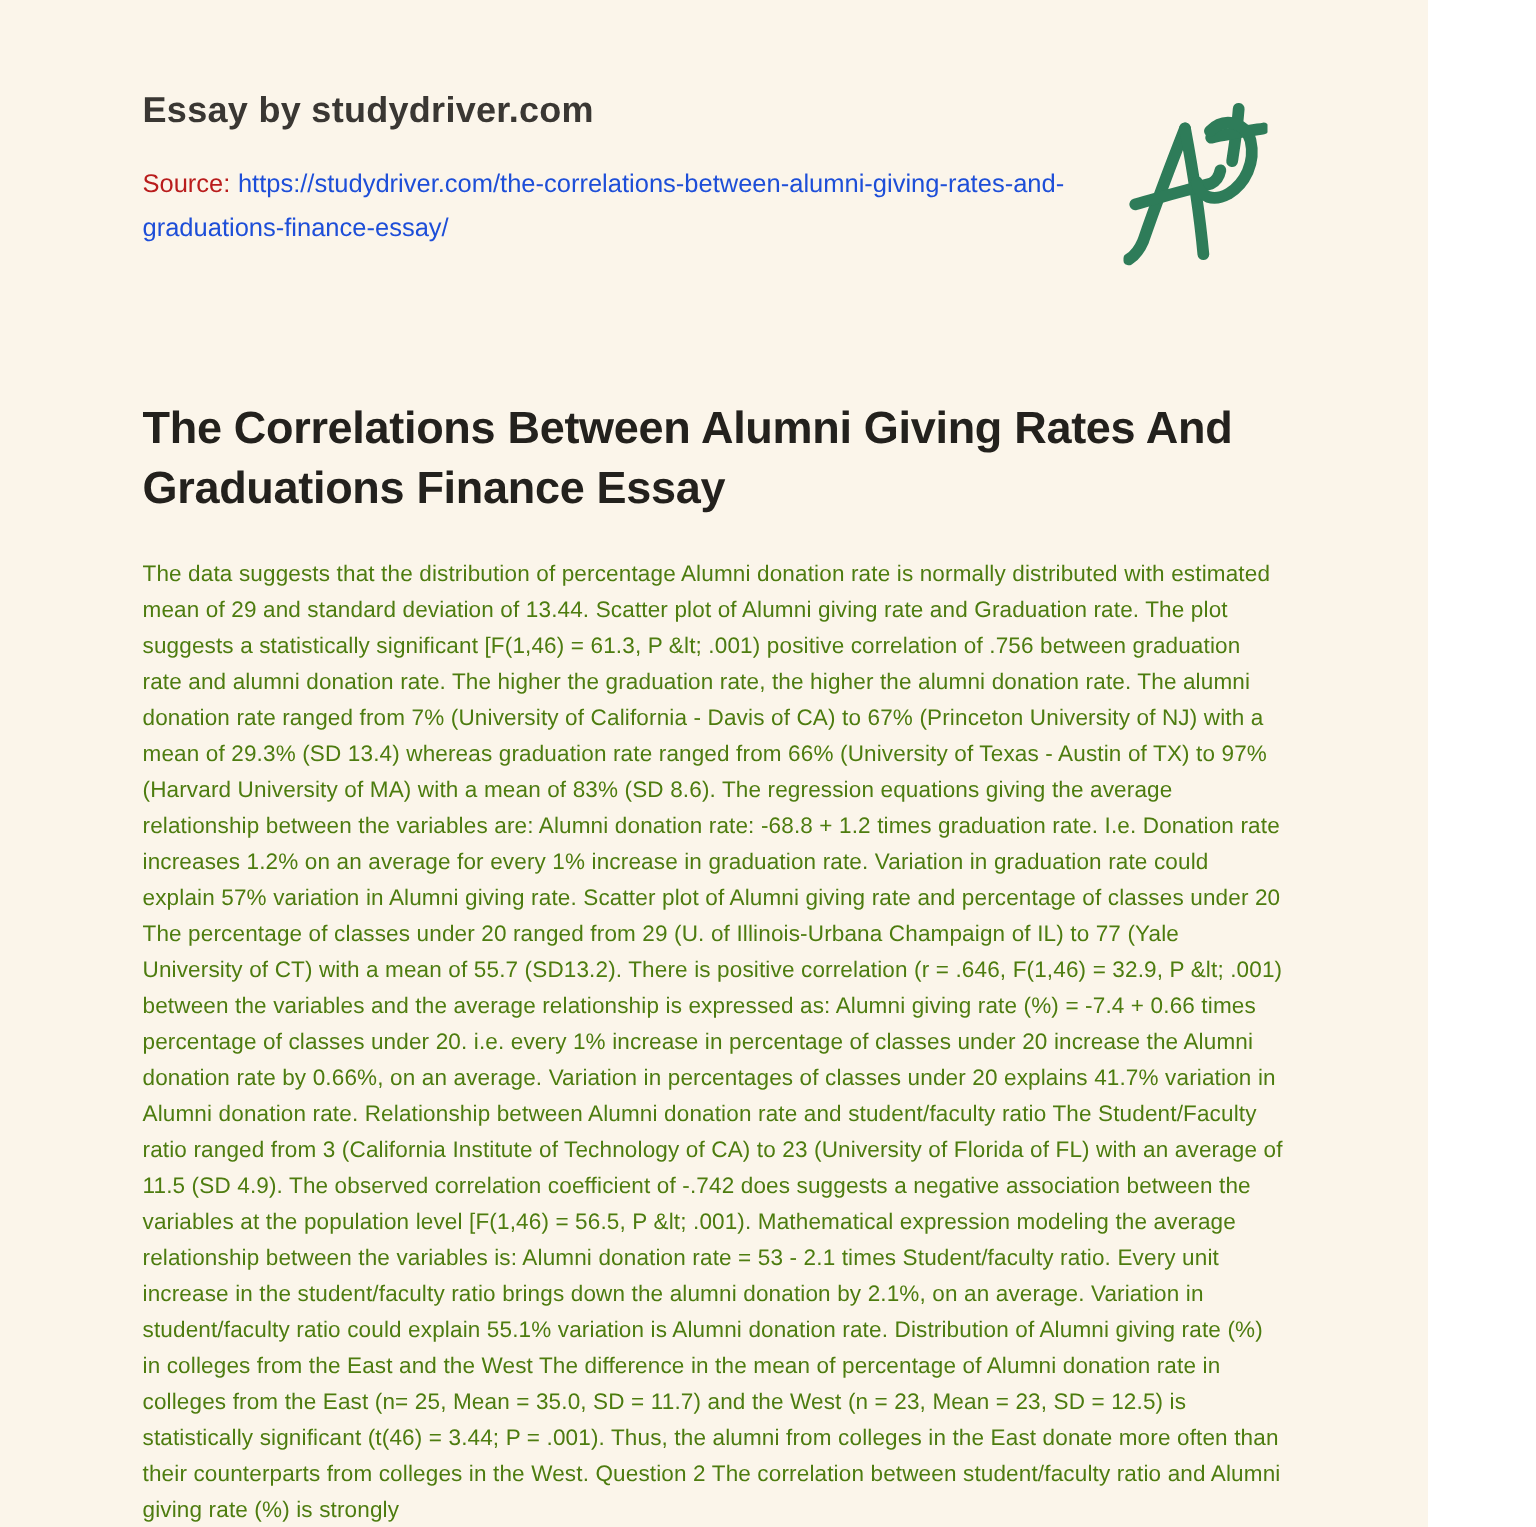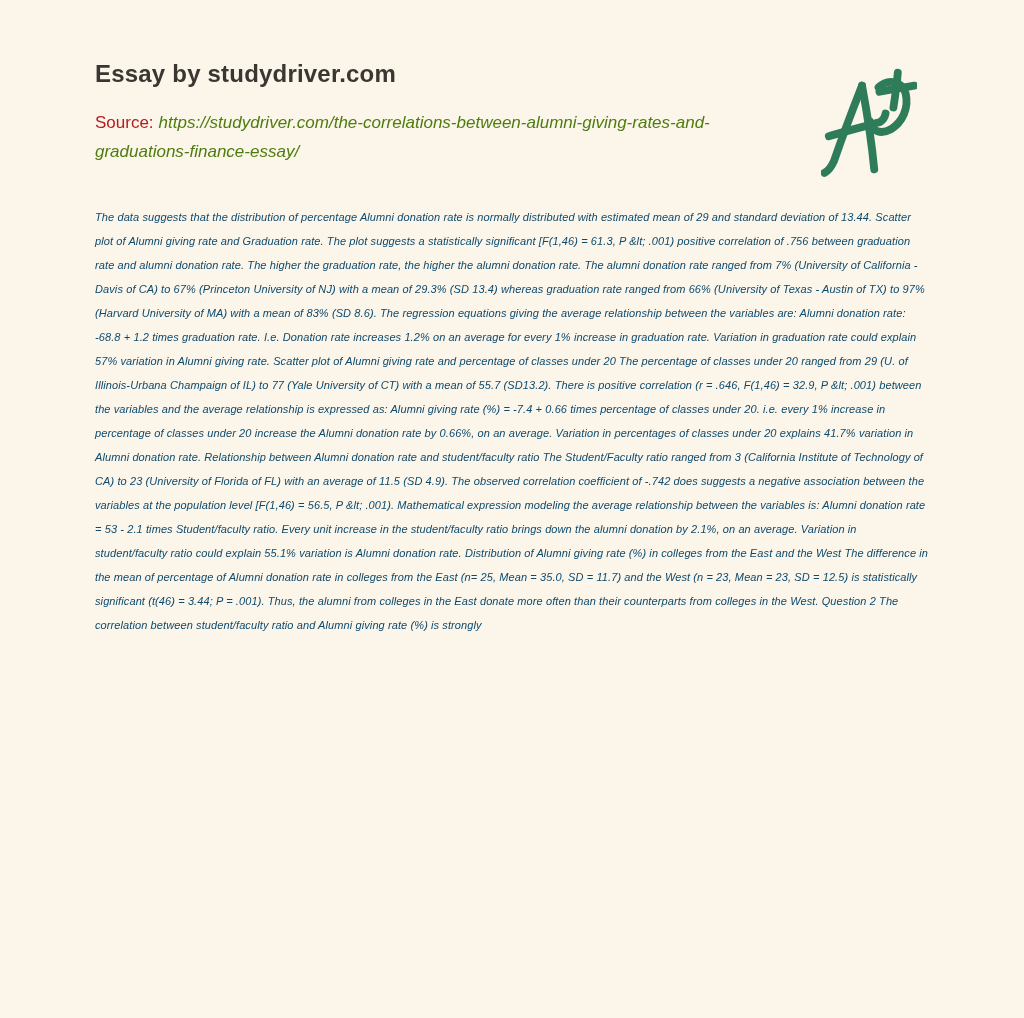"Essay by studydriver.com" .page { width: 1024px -> 952px }
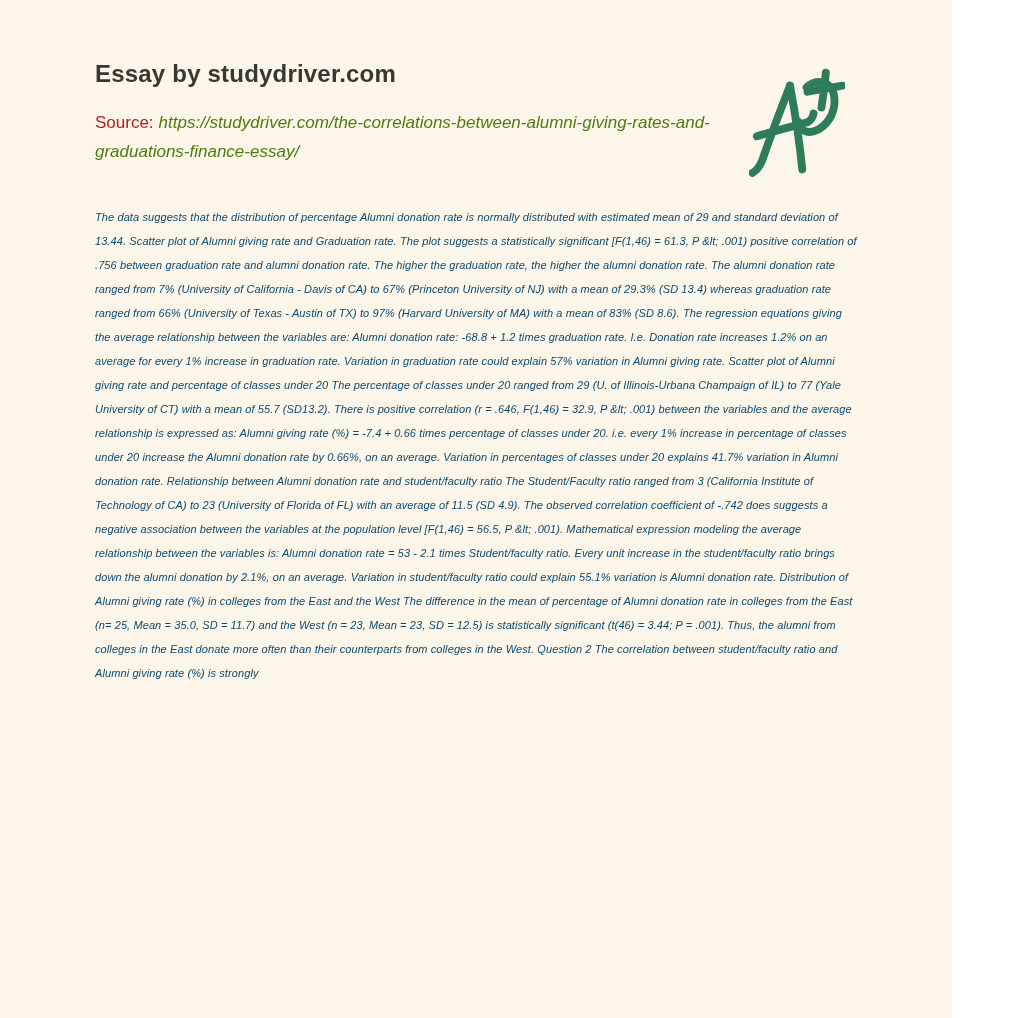"https://studydriver.com/the-correlations" .source-link { color: #4d7c0f -> #1d4ed8; font-style: italic -> none }
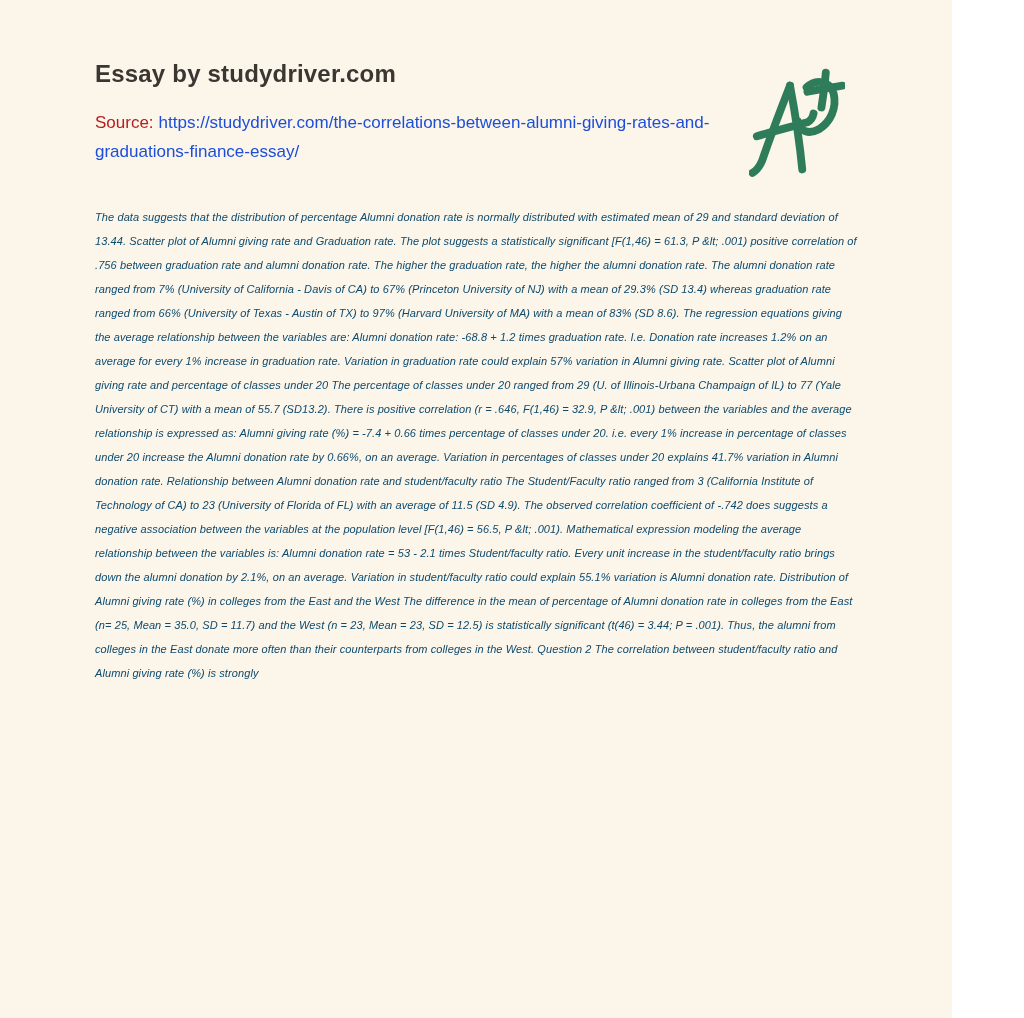"The Correlations Between Alumni Giving" h1.title { html: none -> <h1>The Correlations Between Alumni Giving Rates And Graduations Finance Essay</h1> }
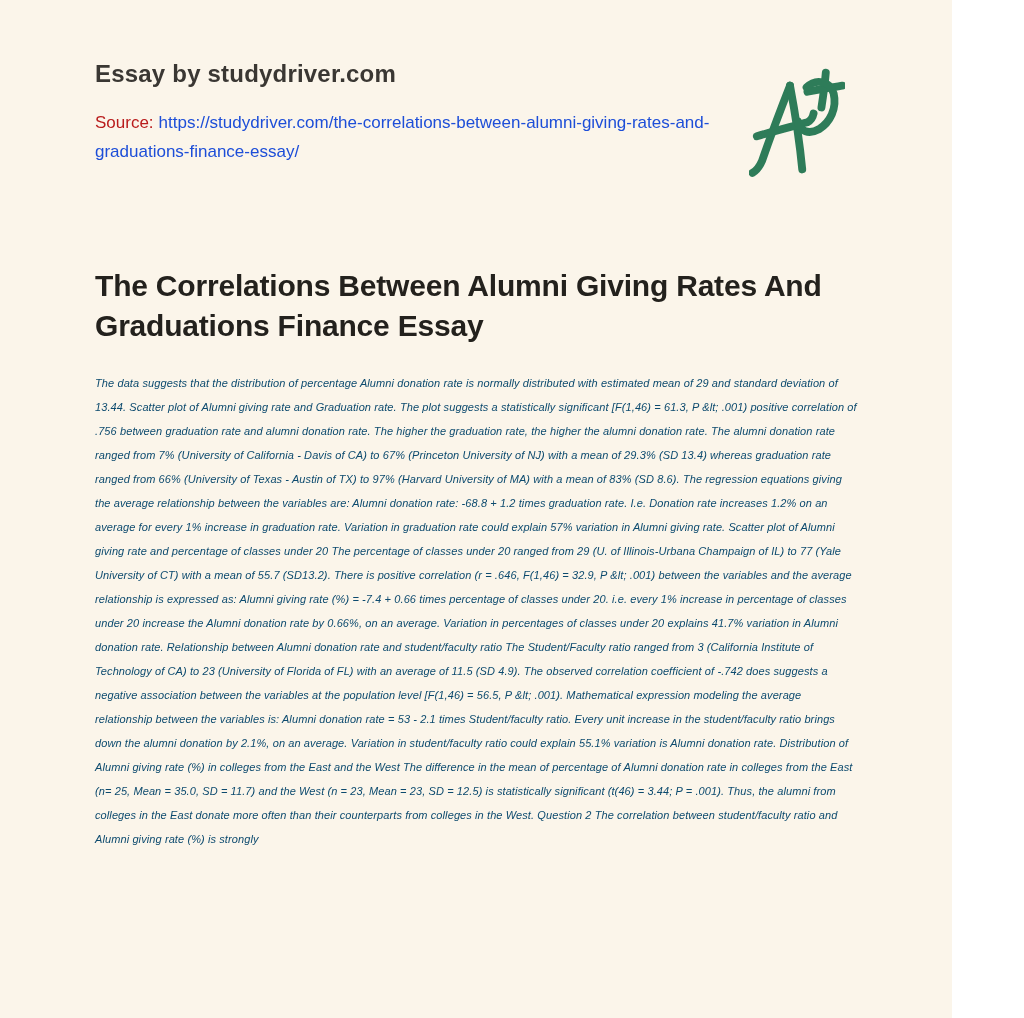"The data suggests that the" .essay-body { color: #0c4a6e -> #4d7c0f; font-size: 11px -> 15px; font-style: italic -> none }
